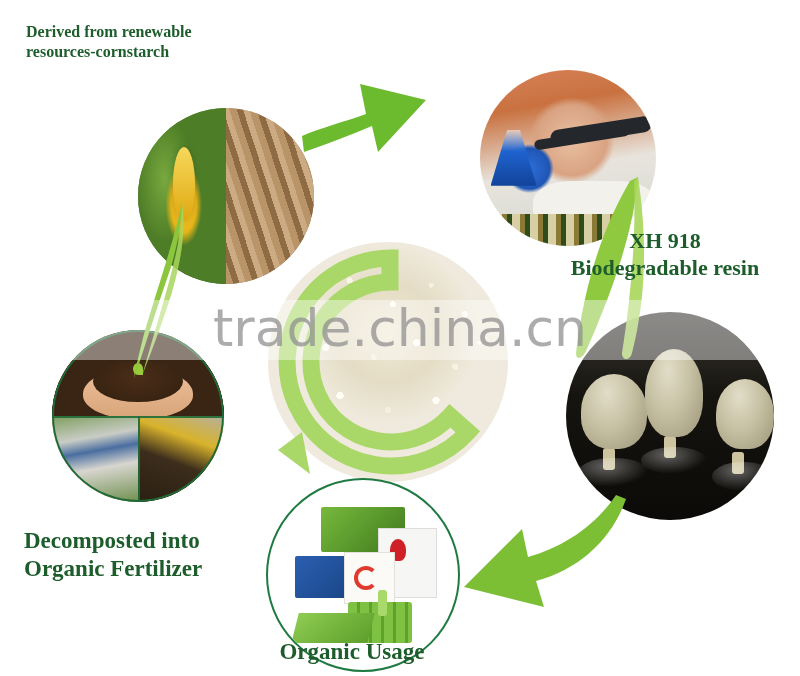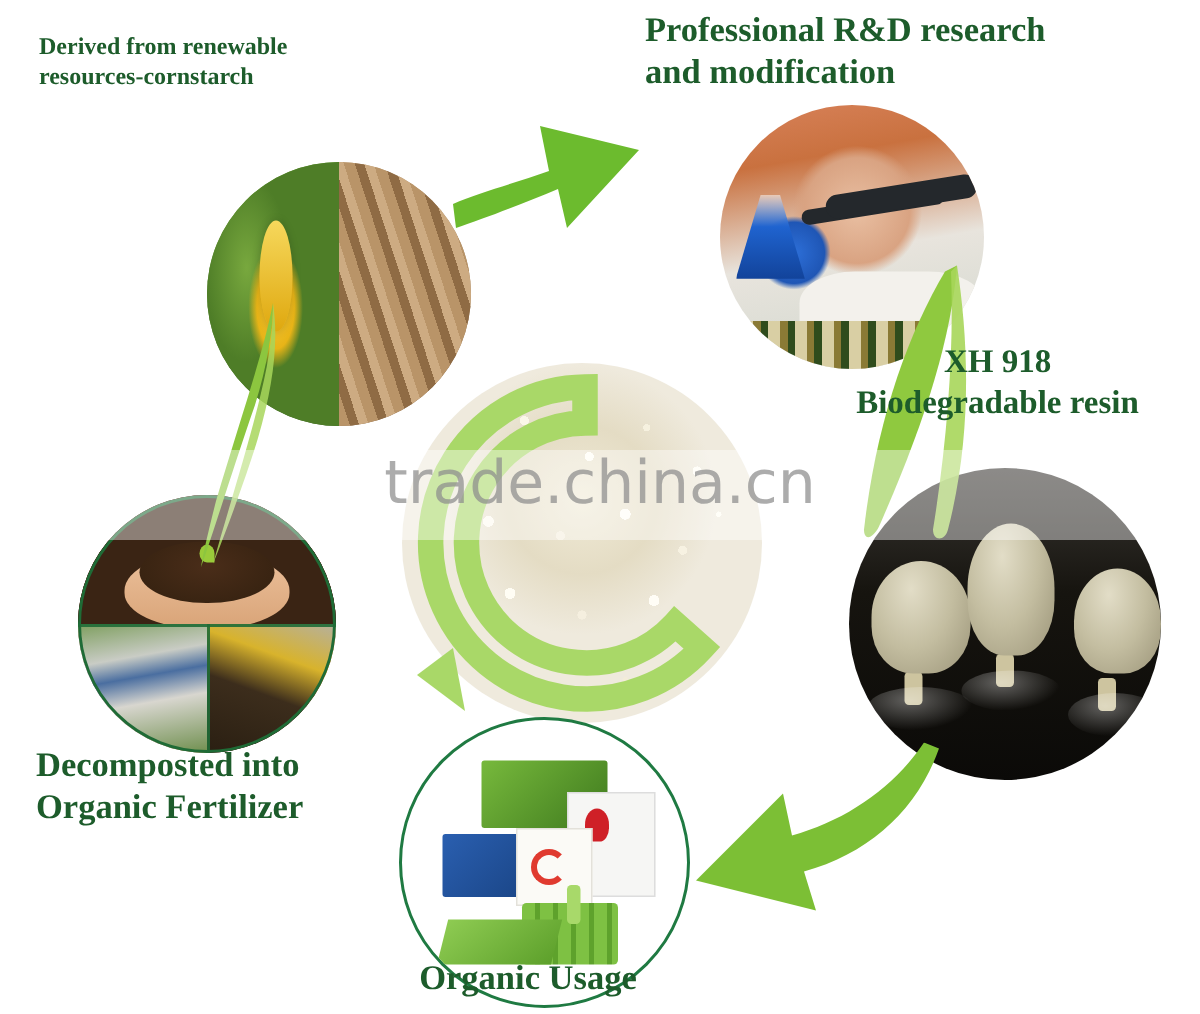"Professional R&D research" div.label { html: <div>Professional R&amp;D research and modification</div> -> none }
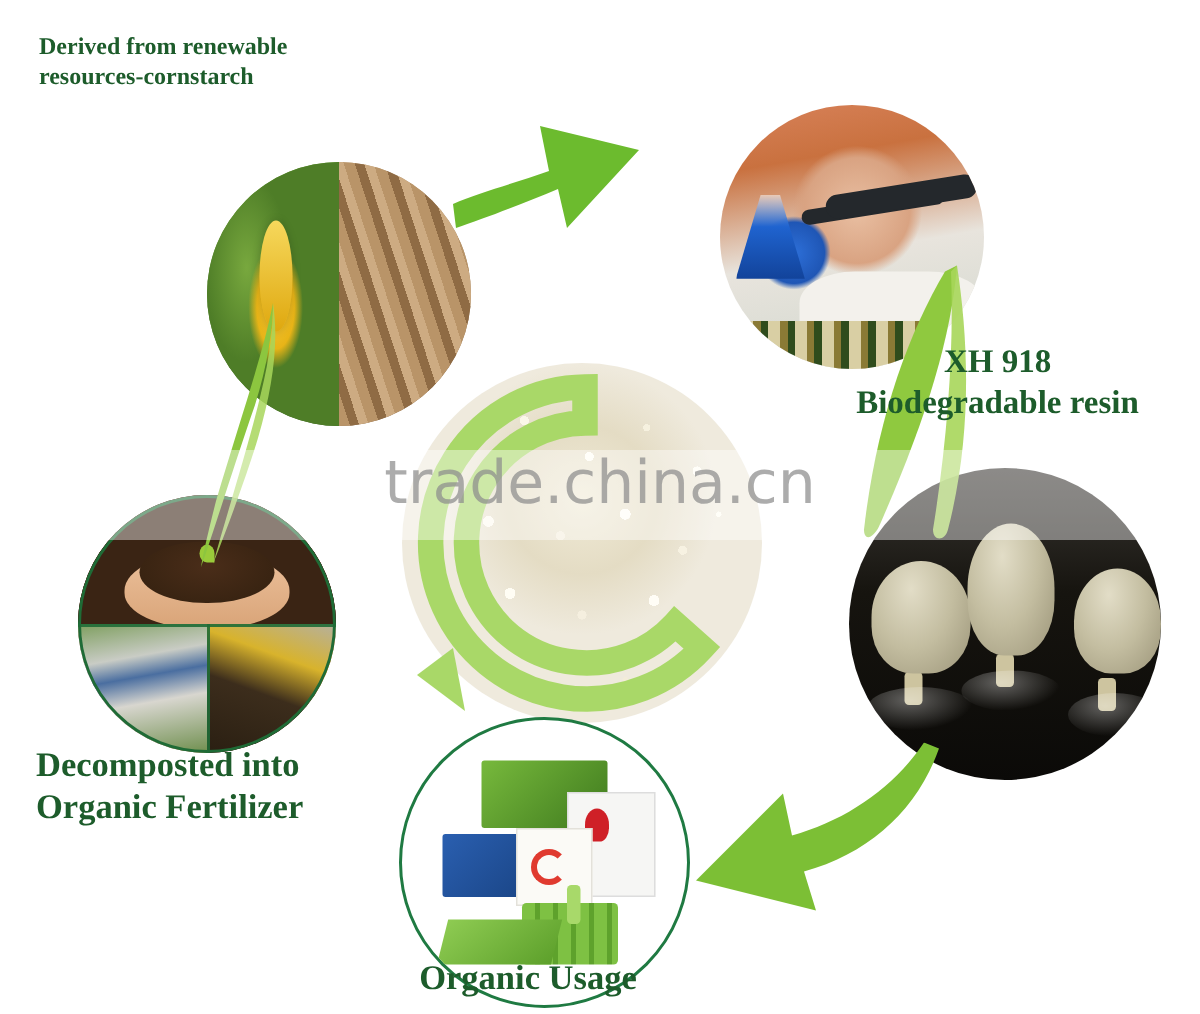"trade.china.cn" #watermark { font-size: 40px -> 52px }
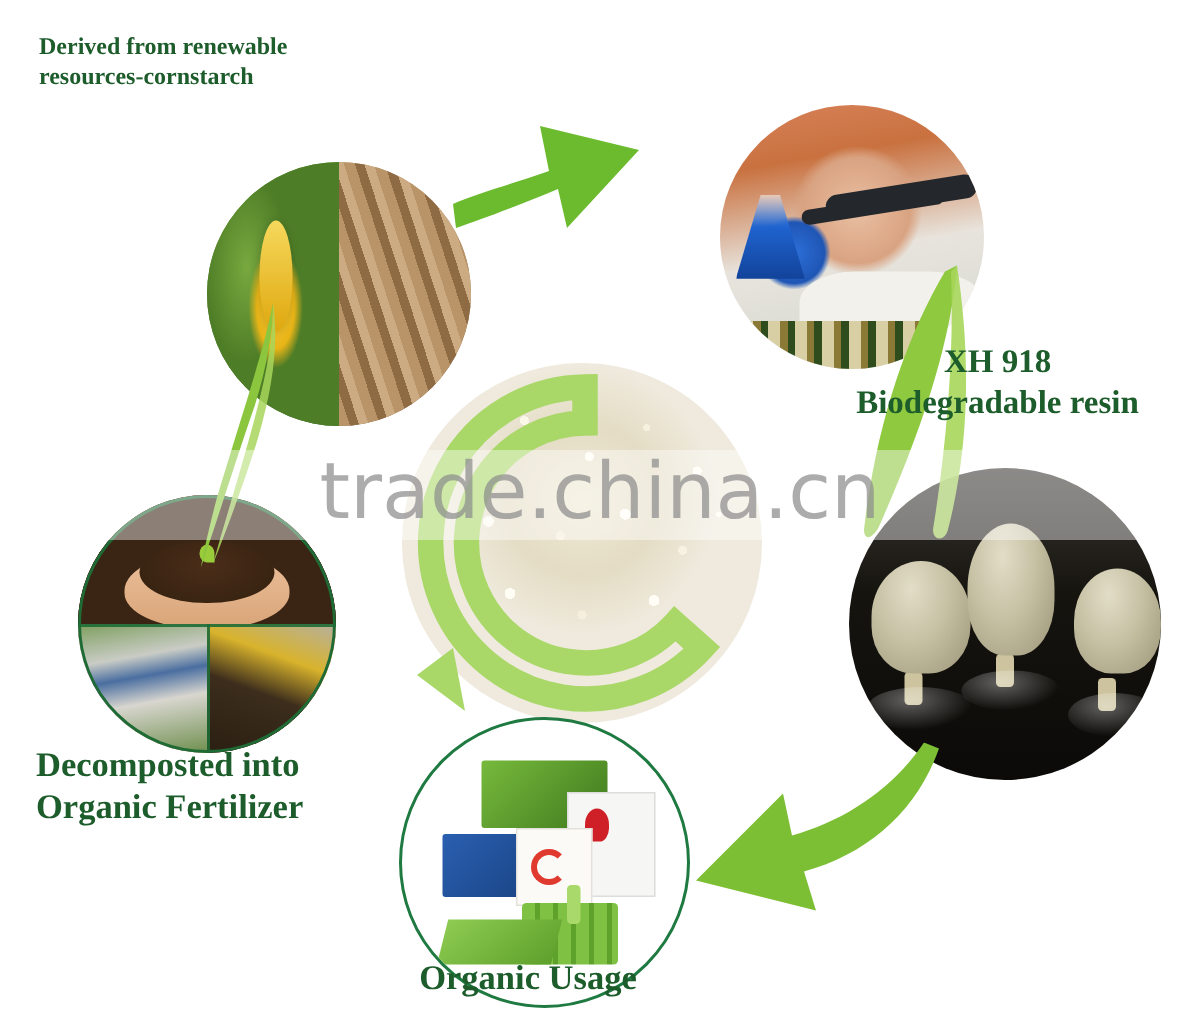"Decomposted into" #lbl-fert { top: 496px -> 527px }
